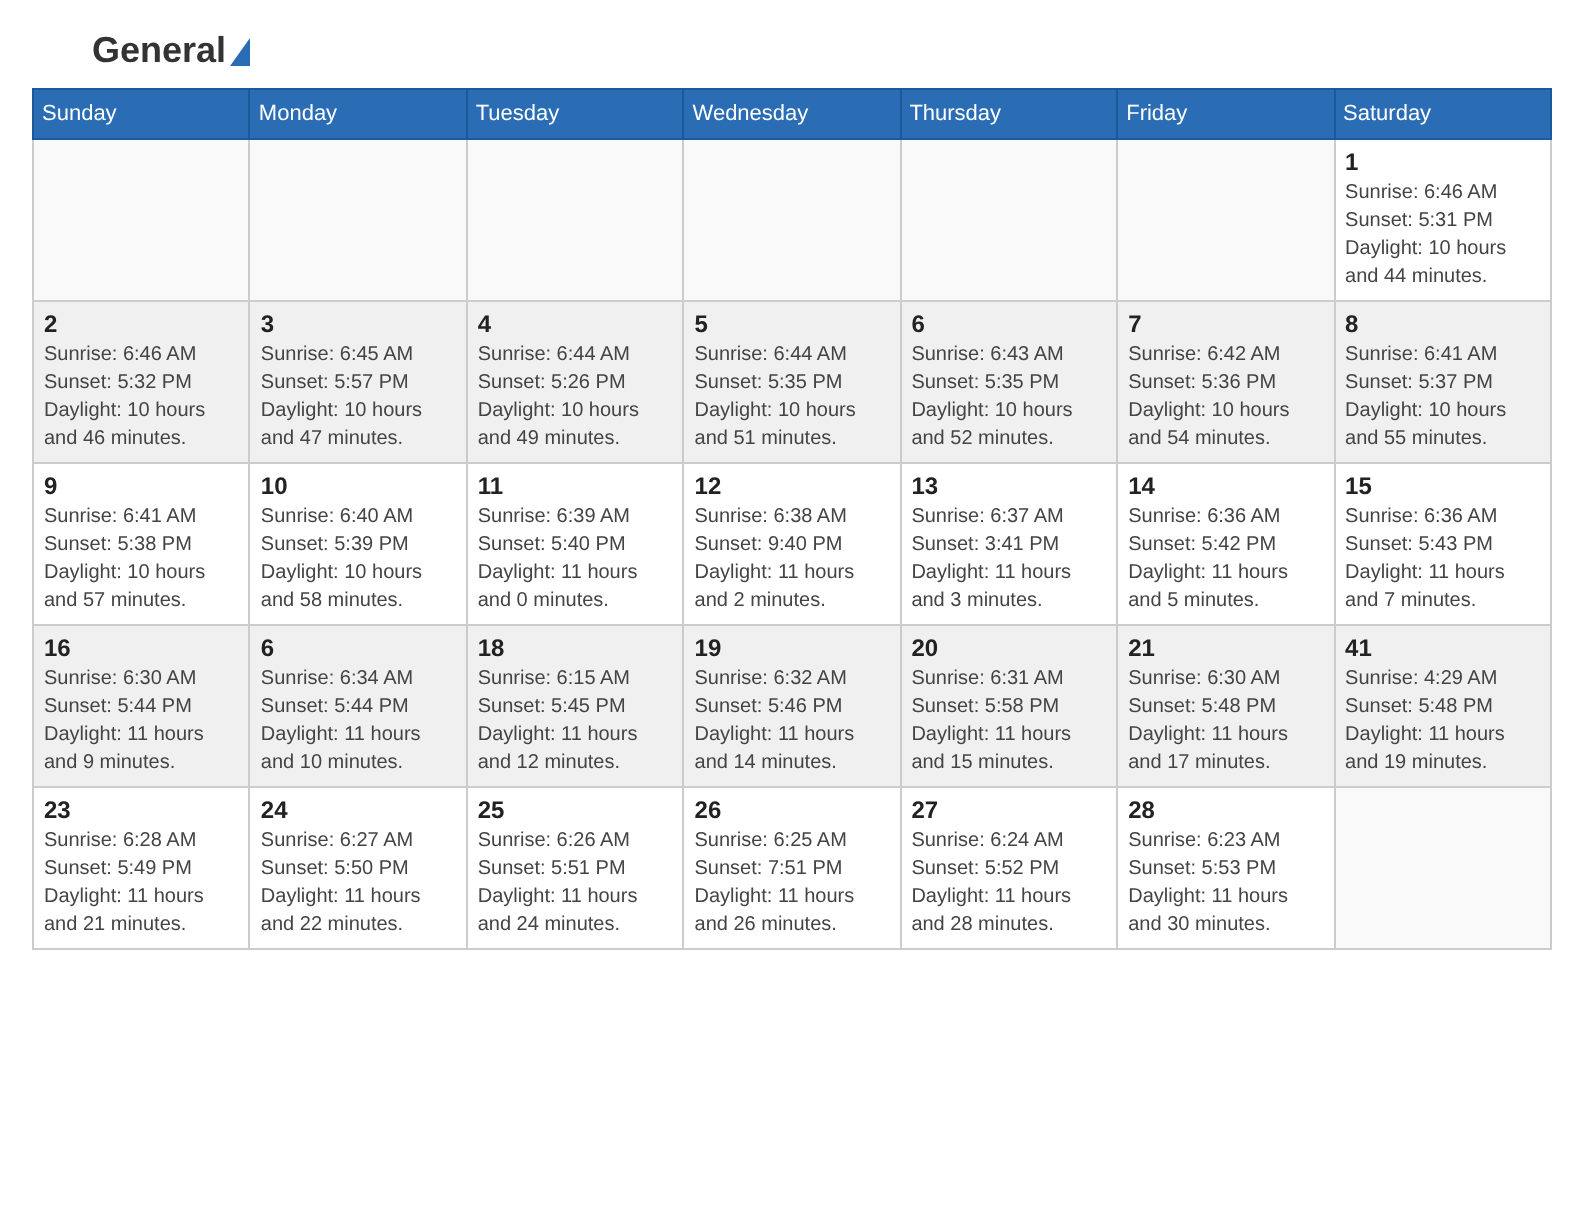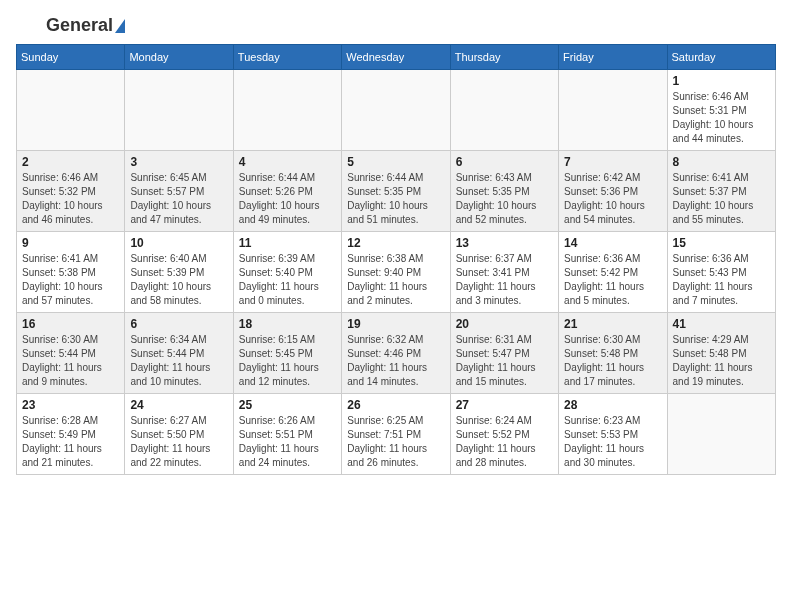"Sunrise: 6:32 AM Sunset: 4:46" div.day-info { text: 4:46 -> 5:46 }
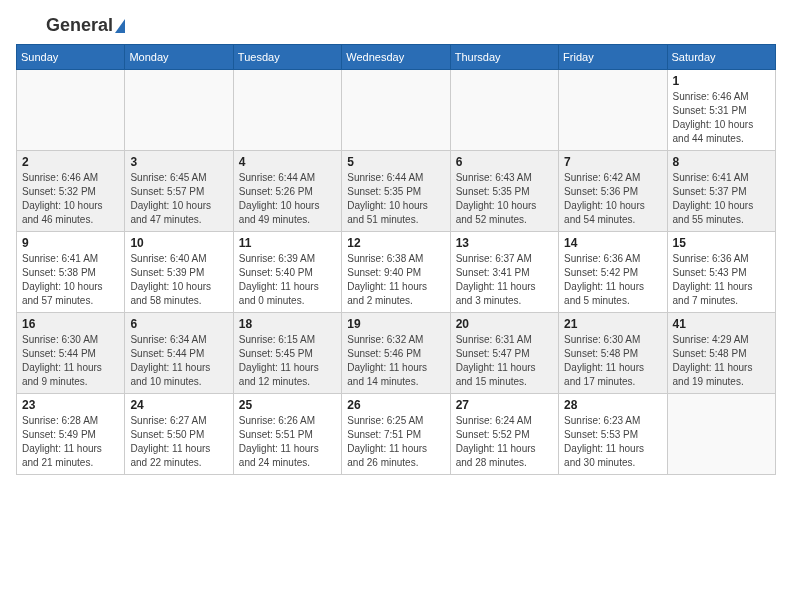"Sunrise: 6:31 AM Sunset: 5:47" div.day-info { text: 5:47 -> 5:58 }
